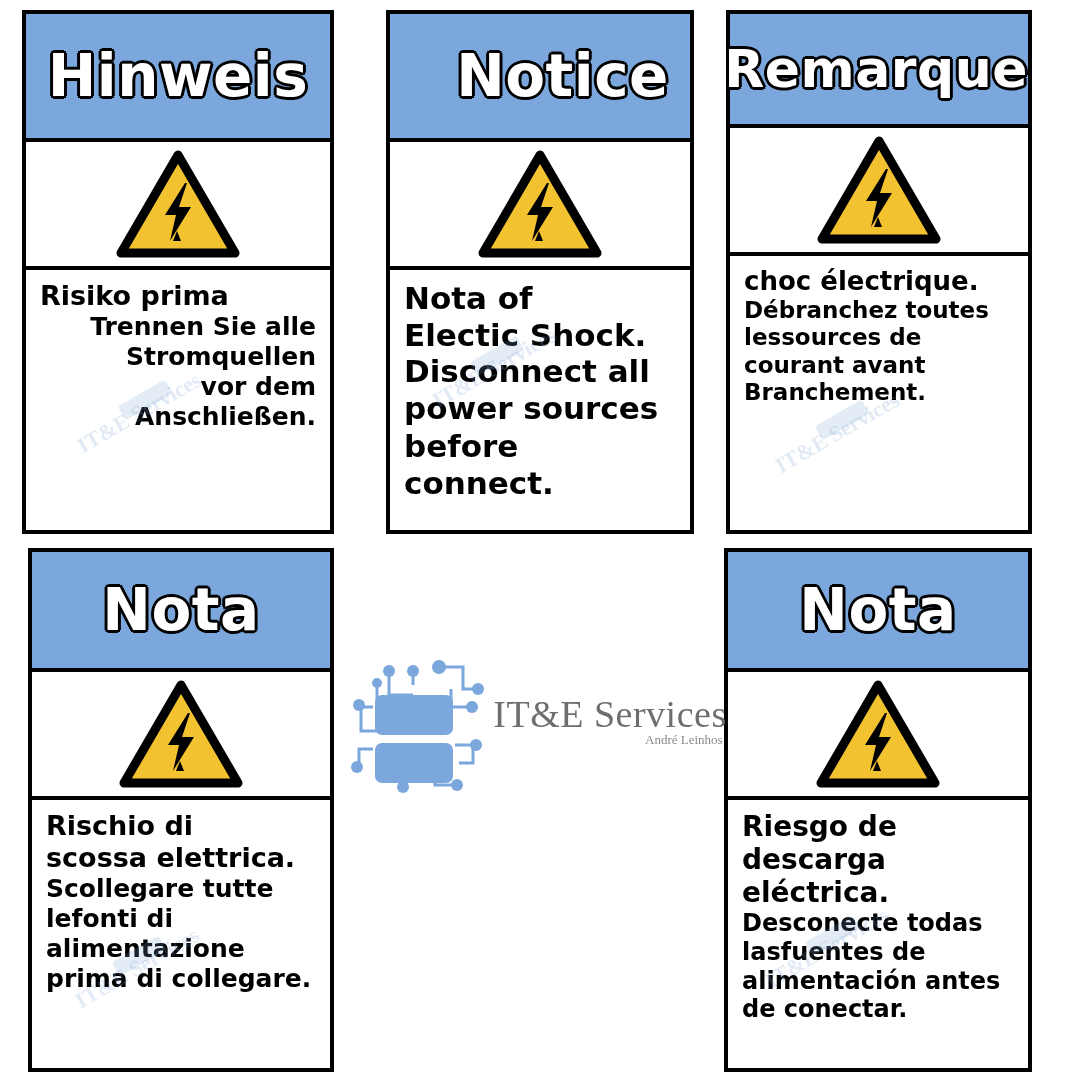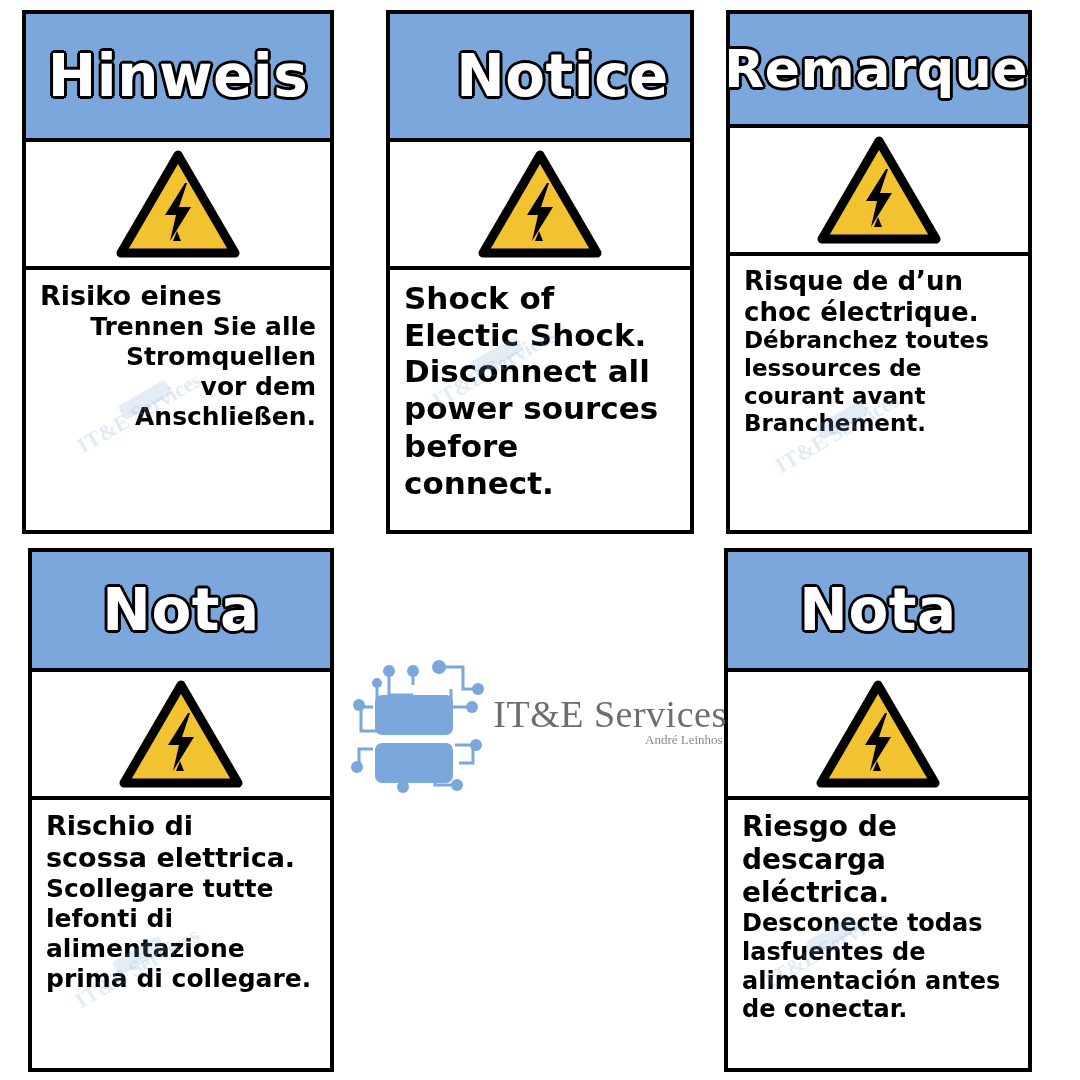"Risiko eines" div.line-big { text: eines -> prima }
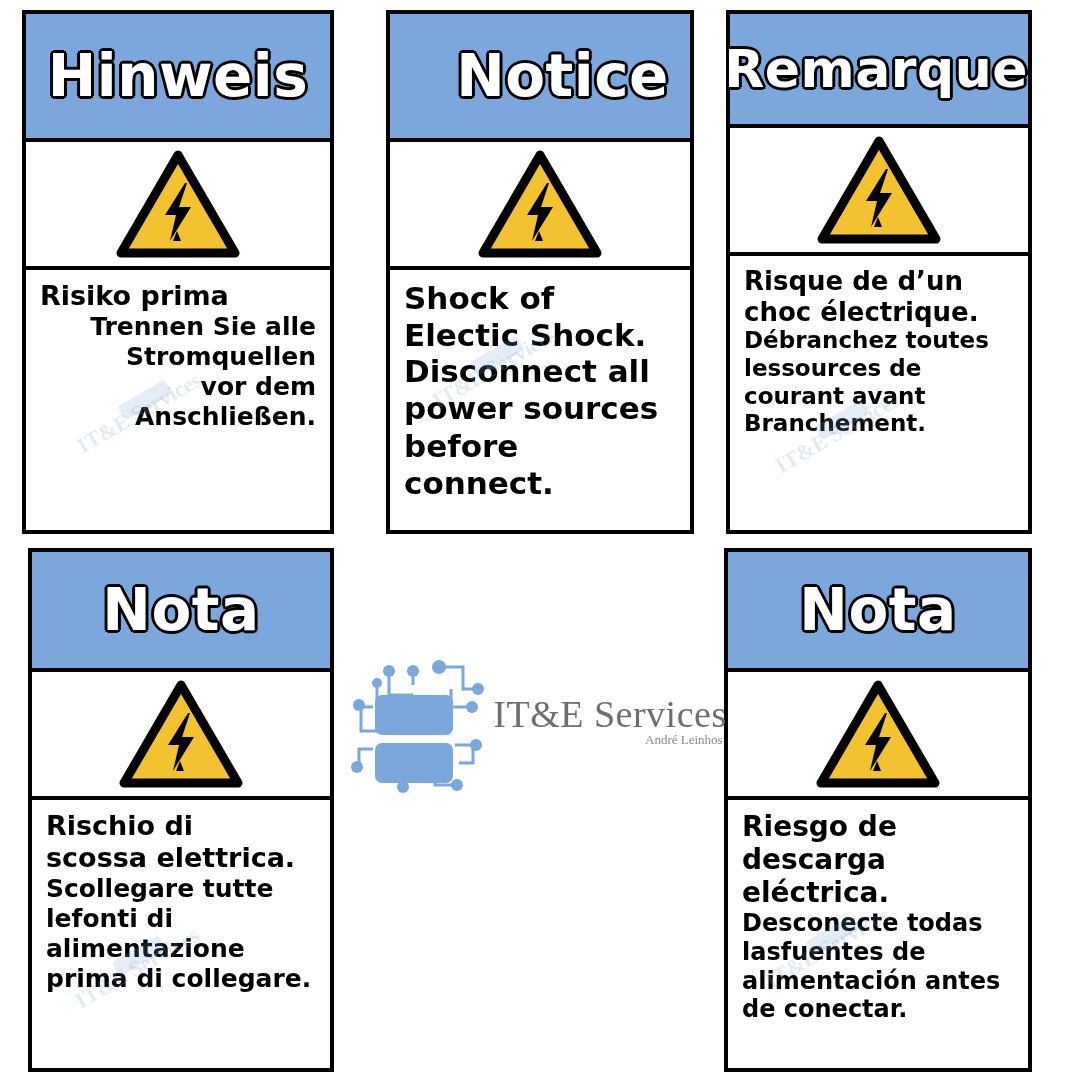"Shock of" div.line-big { text: Shock -> Nota }
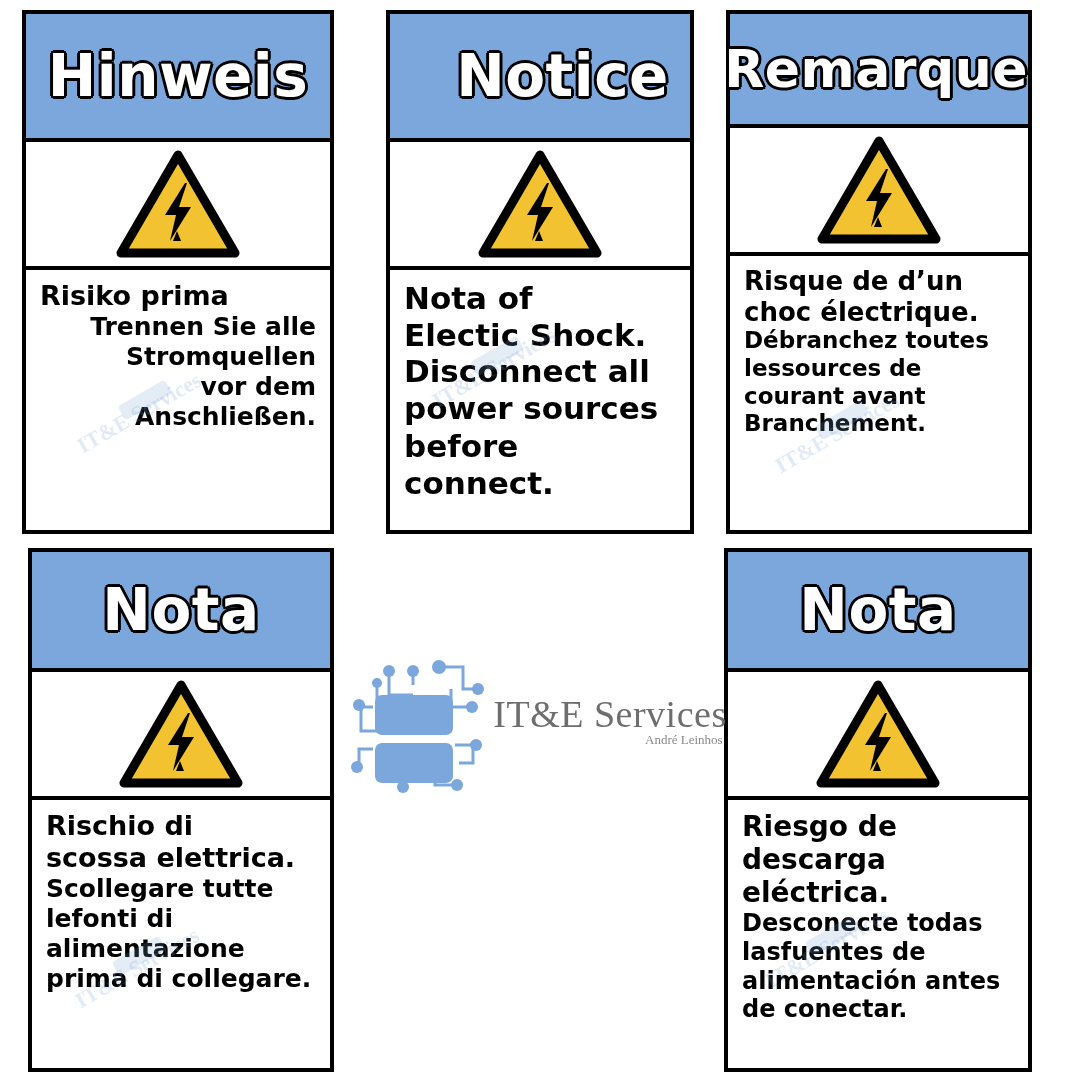"Risque de d’un" div.line-big { html: <div>Risque de d’un</div> -> none }
